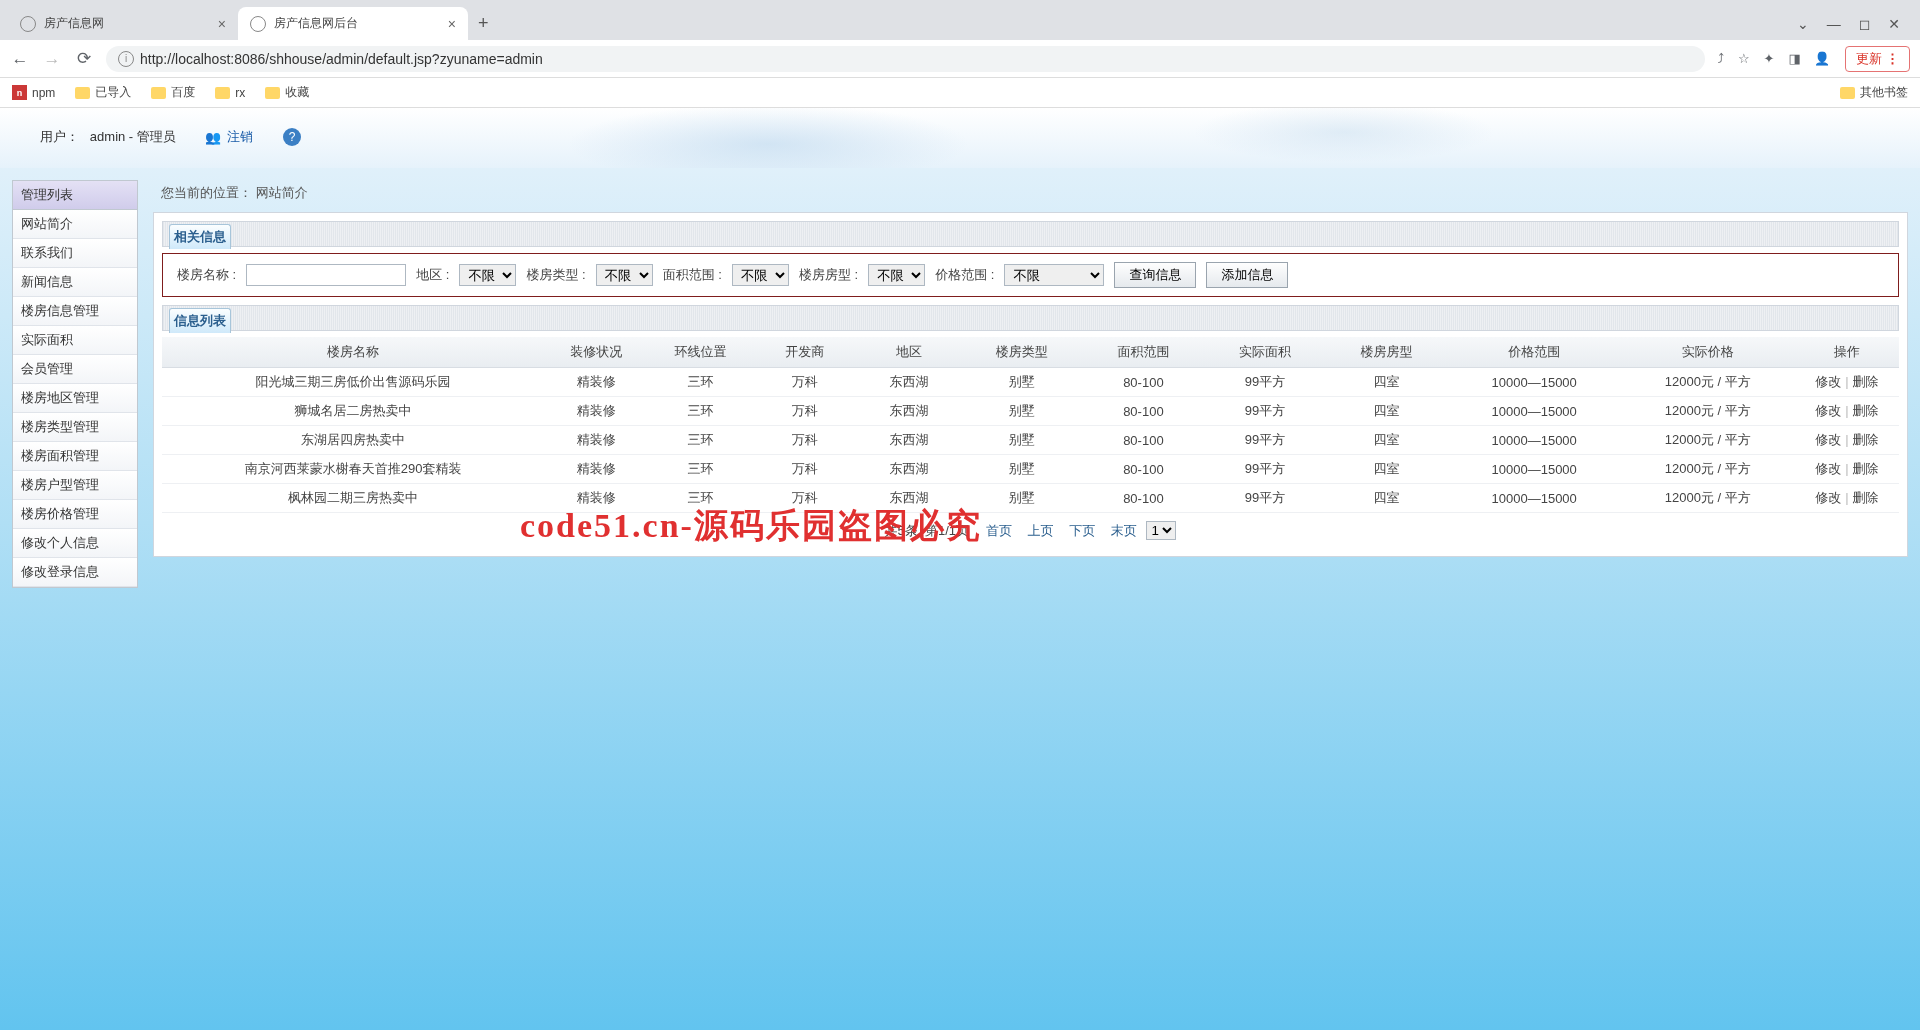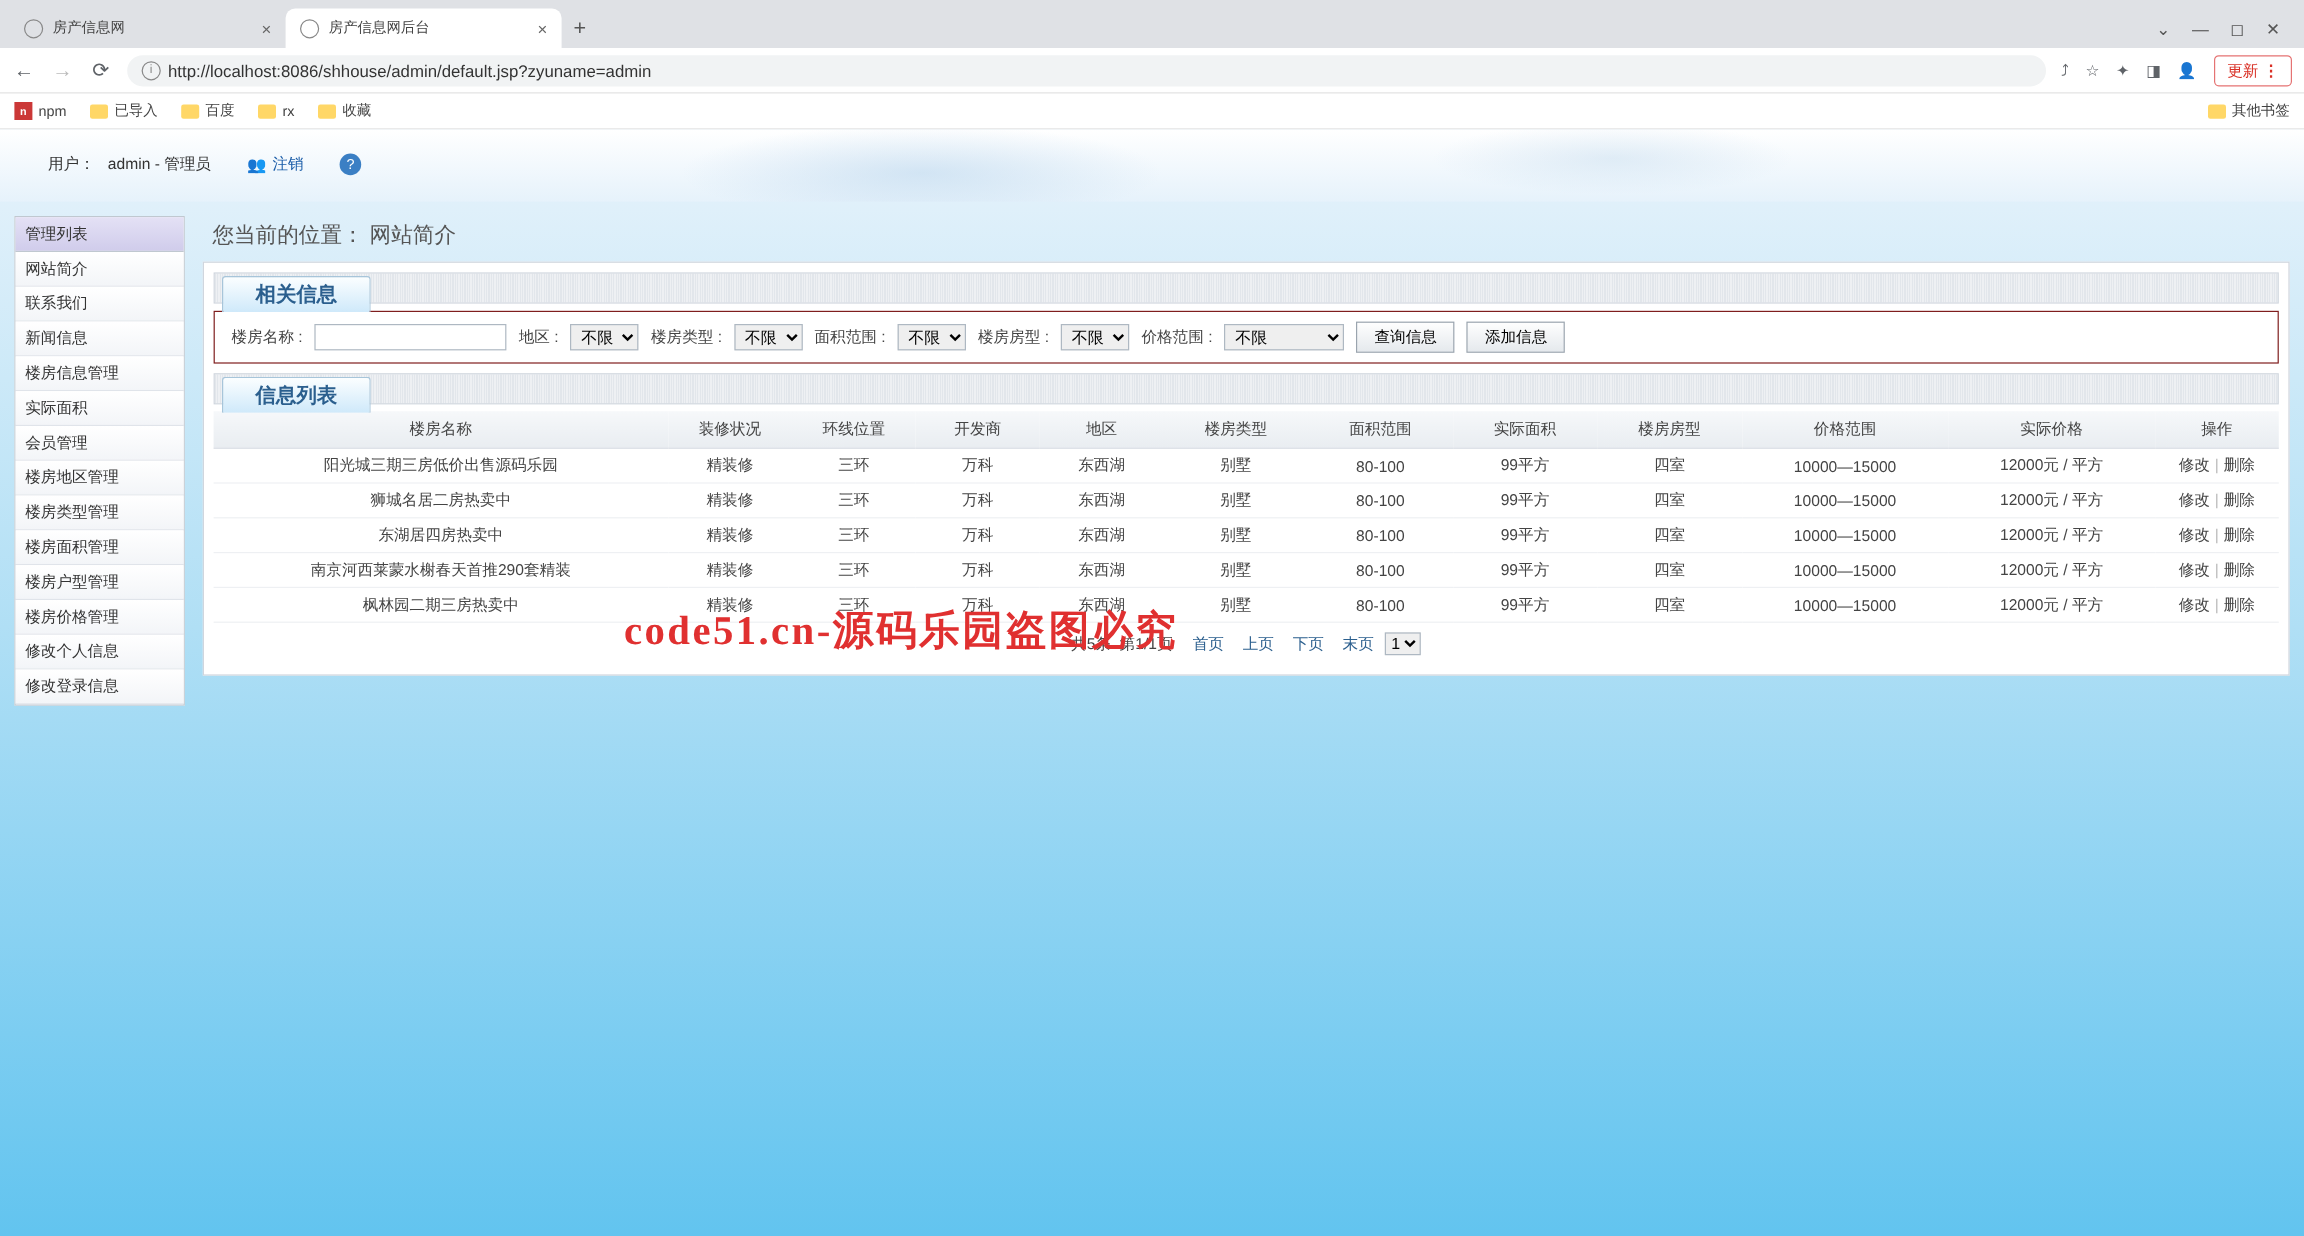"管理列表" .sidebar { width: 142px -> 126px }
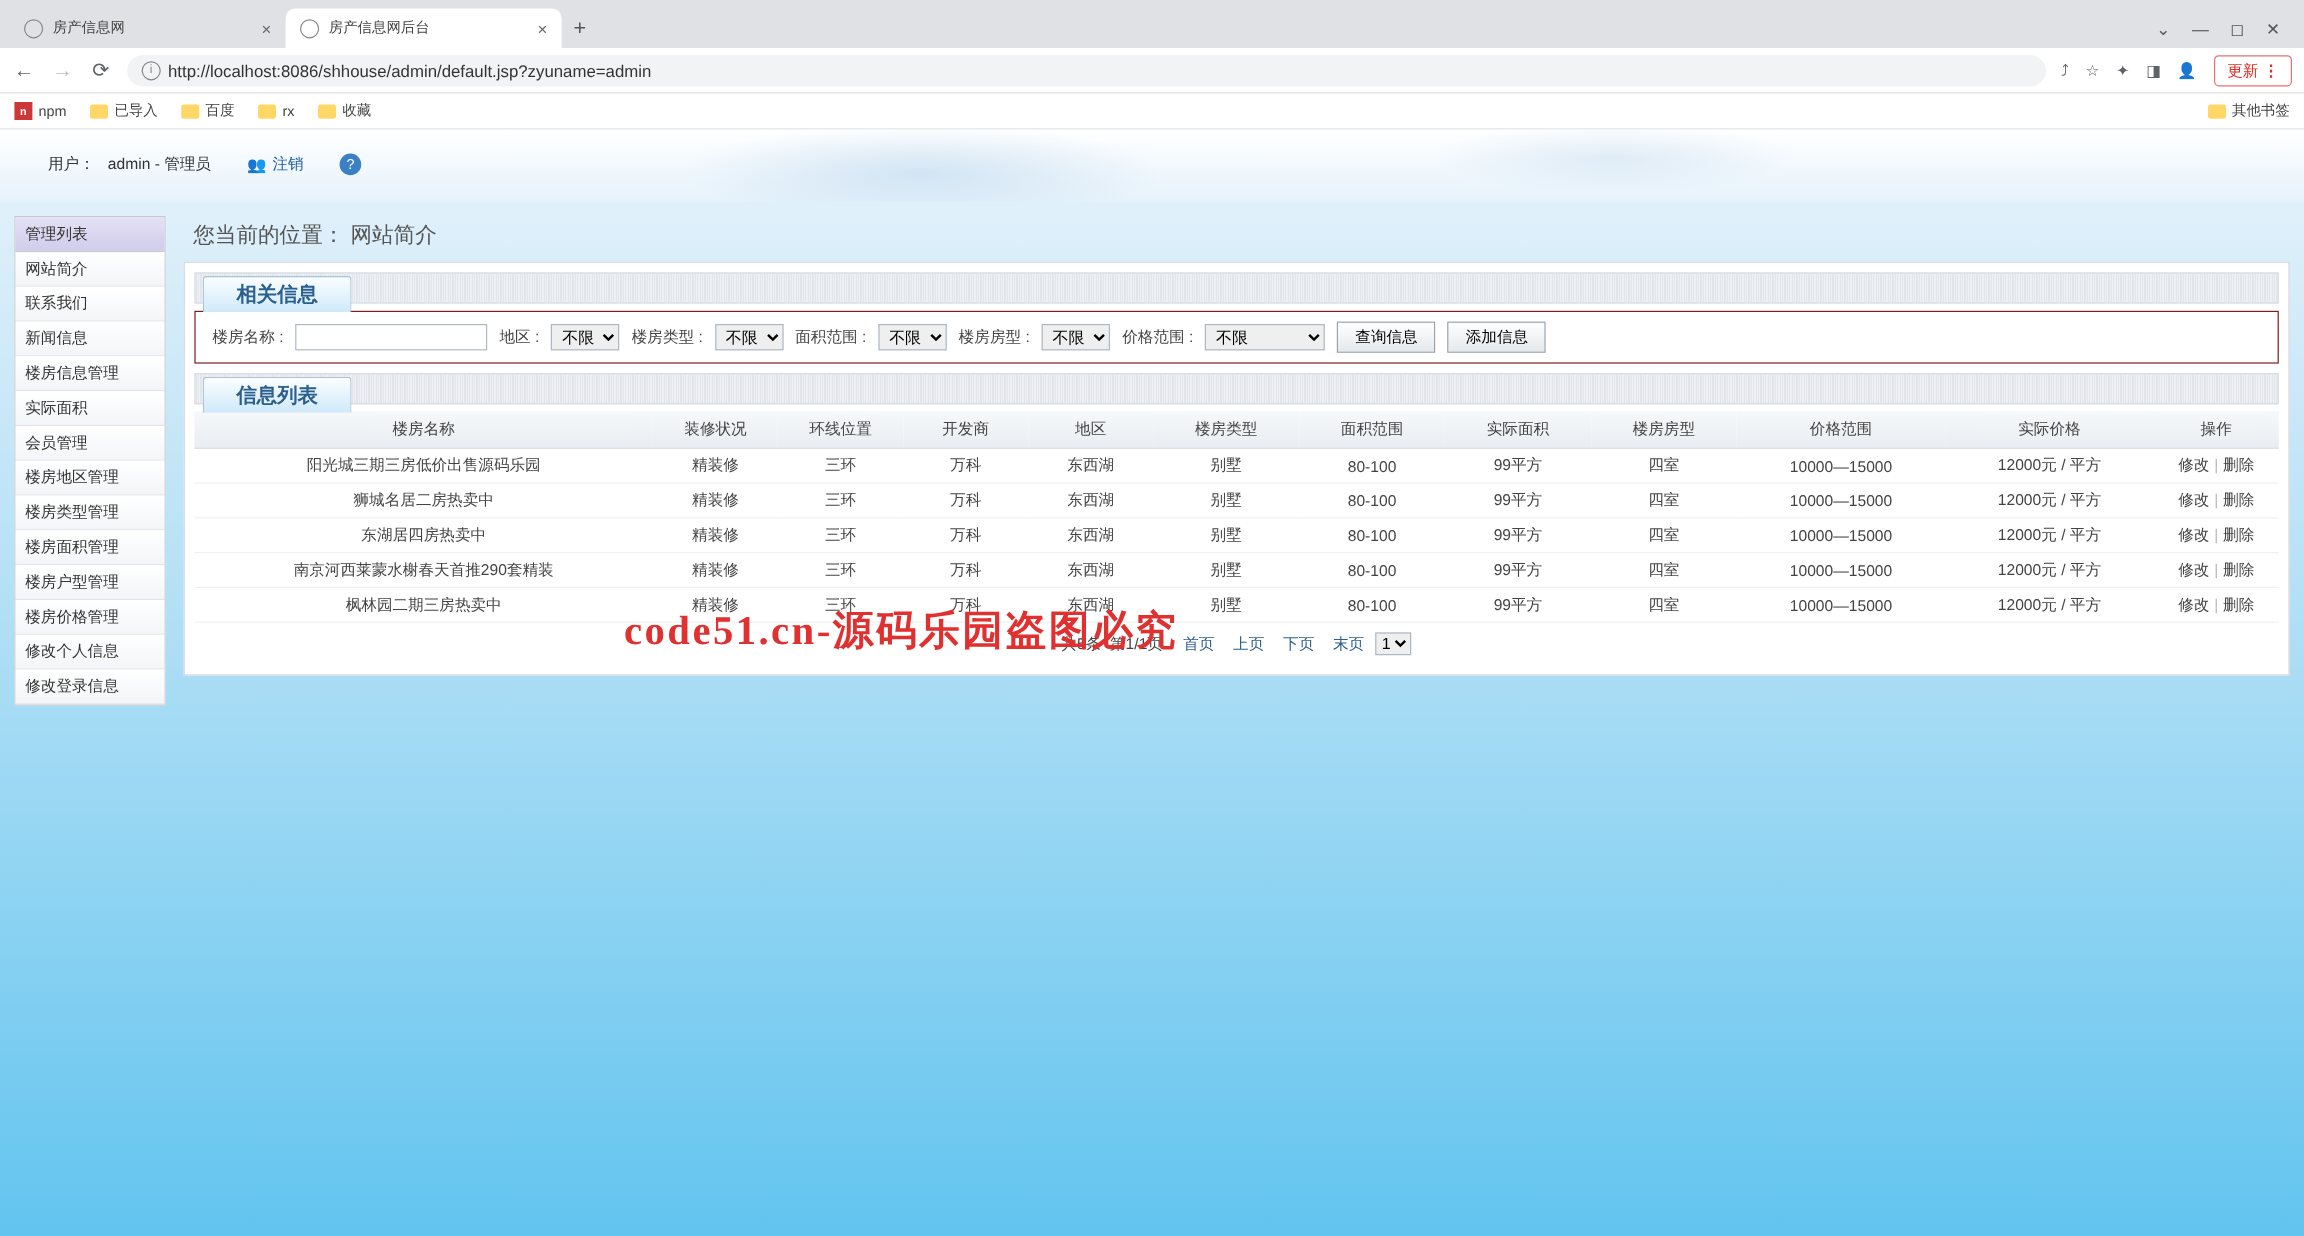"您当前的位置： 网站简介" .breadcrumb { font-size: 18px -> 13px }
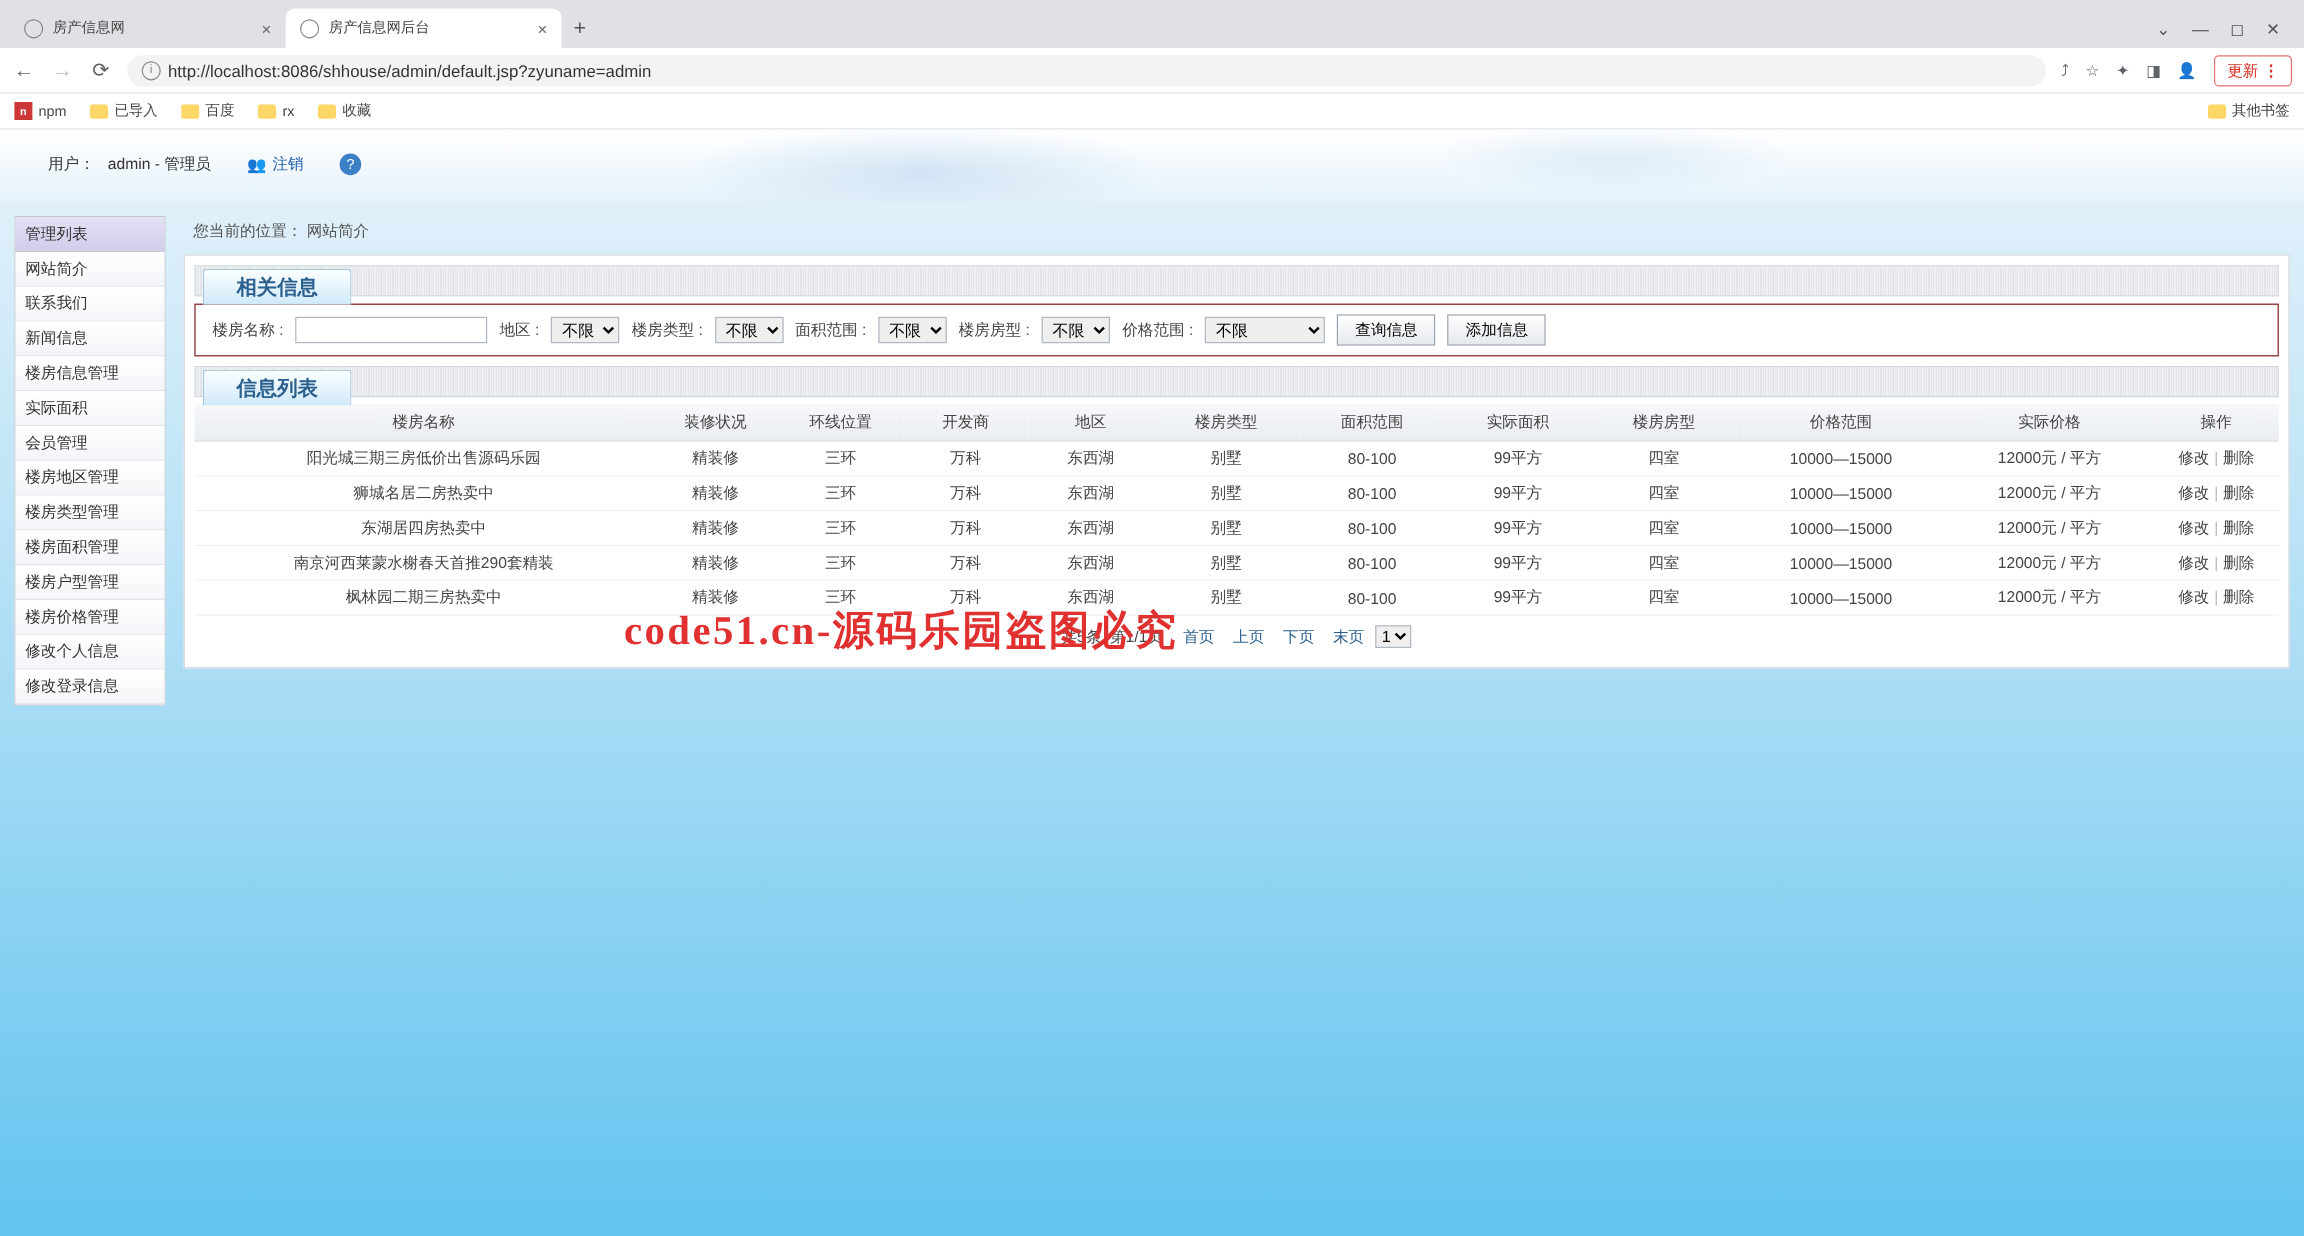"相关信息" .section-tab { font-size: 17px -> 13px; padding: 3px 27px -> 3px 4px }
